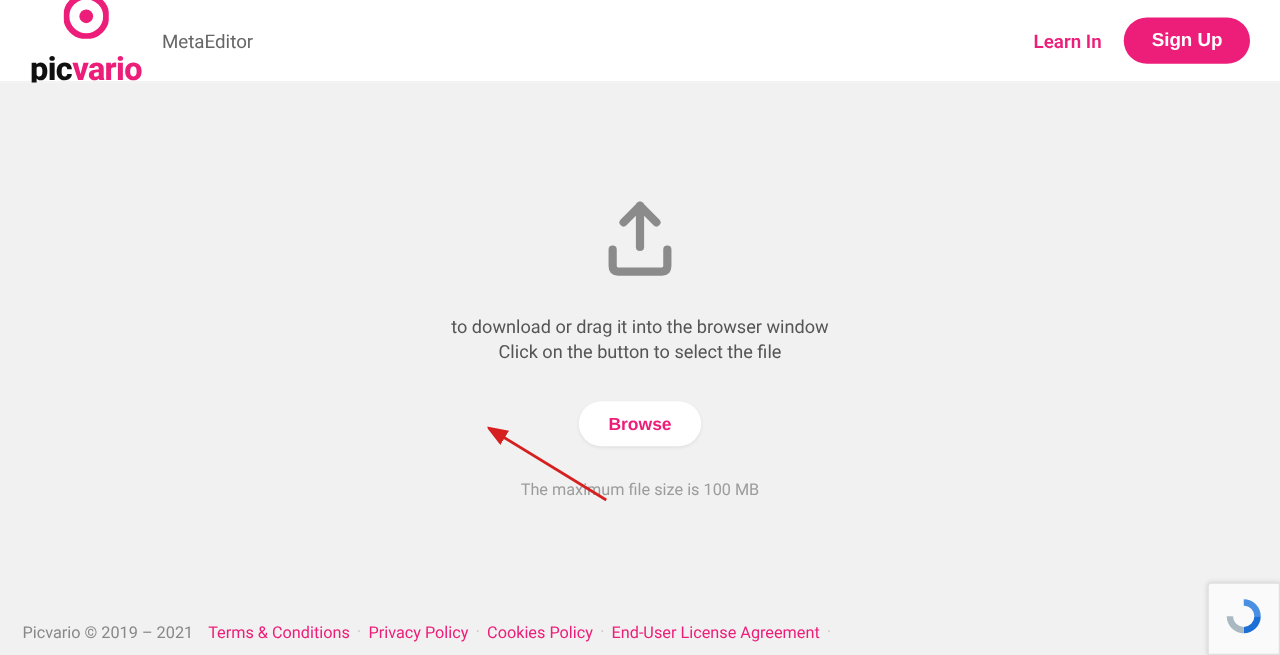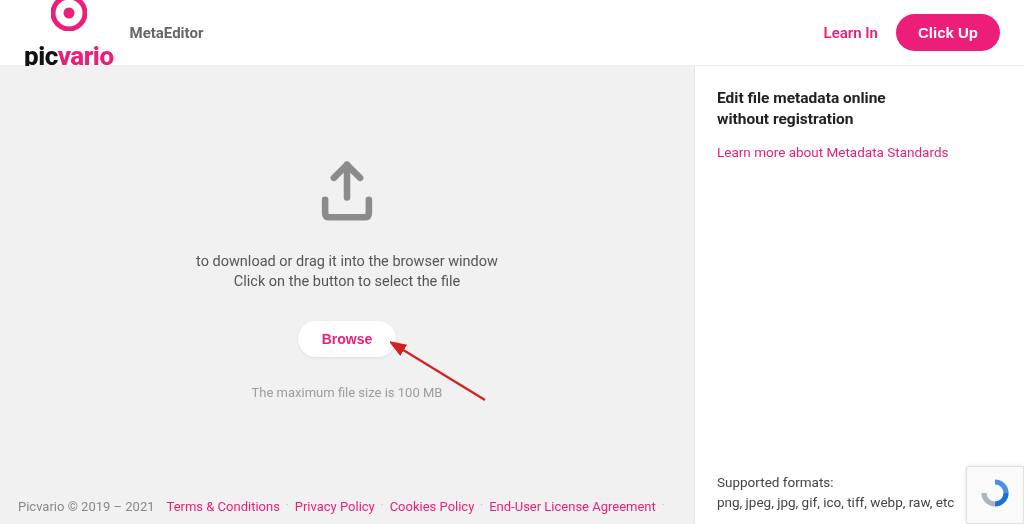"MetaEditor" .product-name { font-weight: 700 -> 400 }
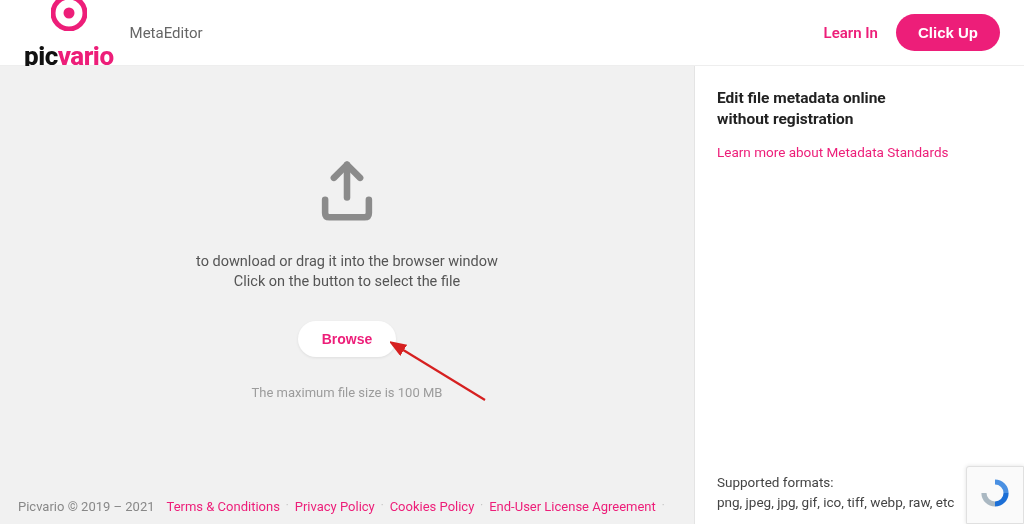"Click Up" button.signup-btn { text: Click -> Sign }
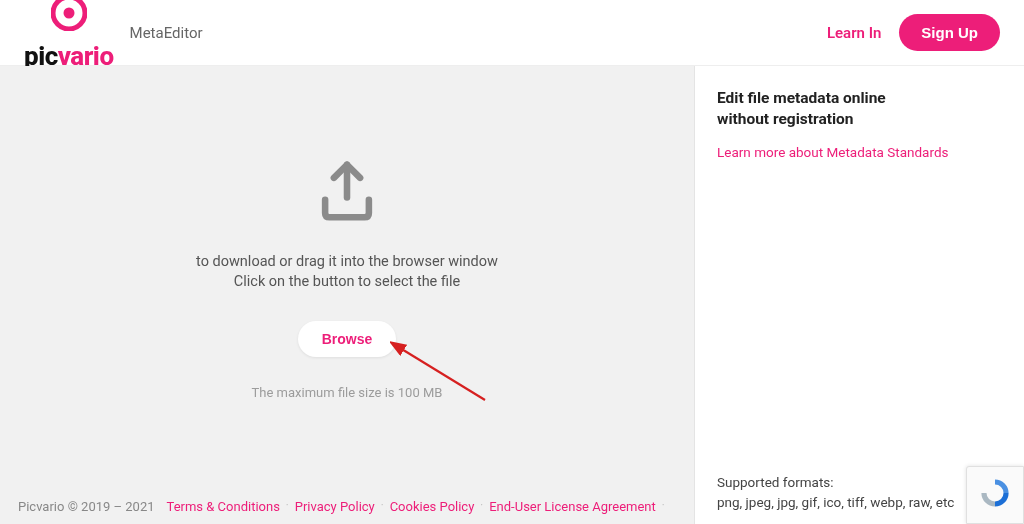"Edit file metadata online" div.side-panel { html: <div> <div> <div>Edit file metadata online</div> <div>without registration</div> </div> <span>Learn more about Metadata Standards</span> <div></div> <div>Supported formats:</div> <div>png, jpeg, jpg, gif, ico, tiff, webp, raw, etc</div> </div> -> none }
